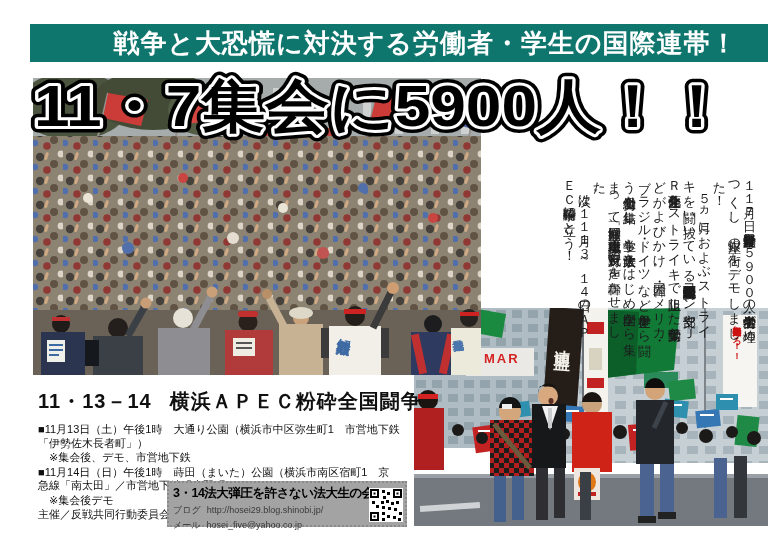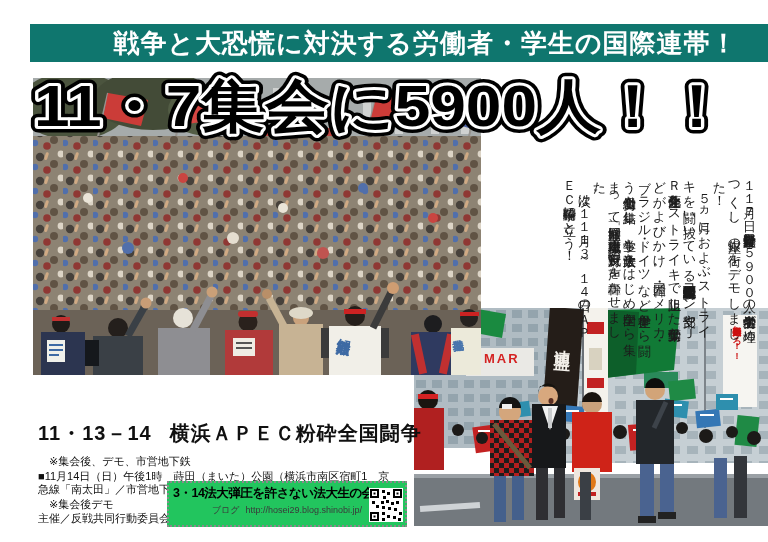"11・13－14 横浜ＡＰＥＣ粉砕全国闘争" .event { margin-top: 32px -> none }
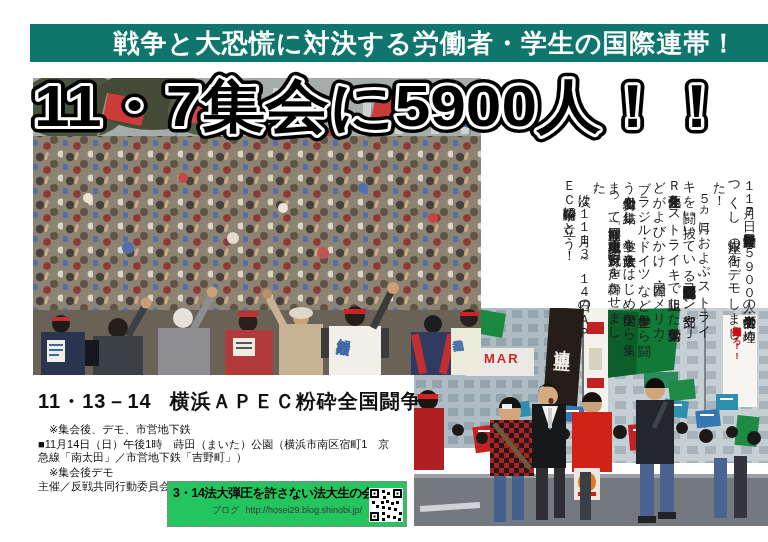"■11月13日（土）午後1時 大通り公園（横浜市中区弥生町1" div { html: none -> <div>■11月13日（土）午後1時 大通り公園（横浜市中区弥生町1 市営地下鉄「伊勢佐木長者町」）</div> }
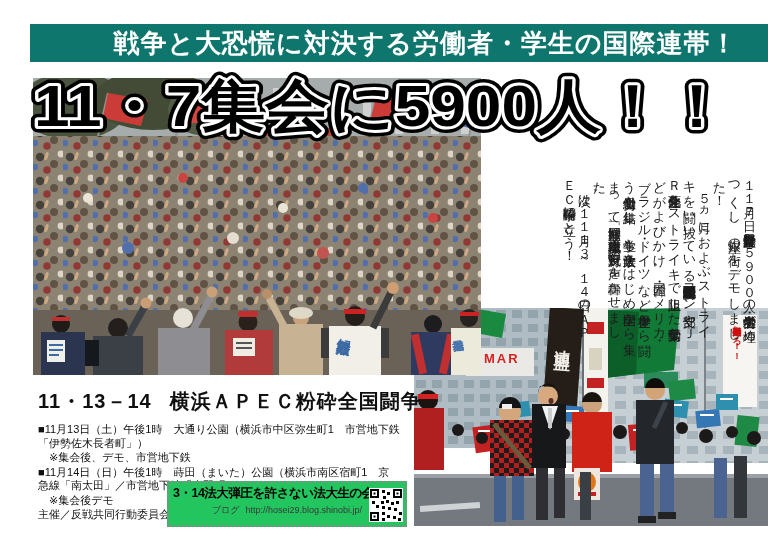"3・14法大弾圧を許さない法大生の会" .contact { background: #22c55e -> #a3a3a3 }
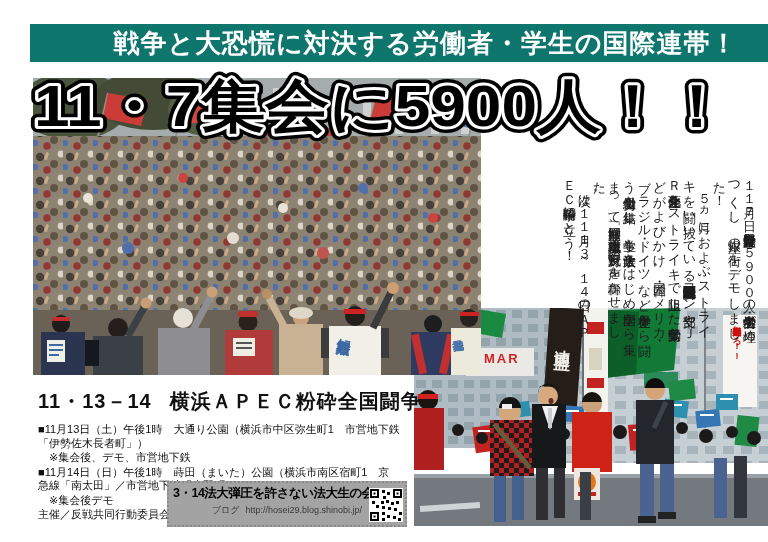"ブログ http://hosei29.blog.shinobi.jp/" .contact-line { text-align: center -> none }
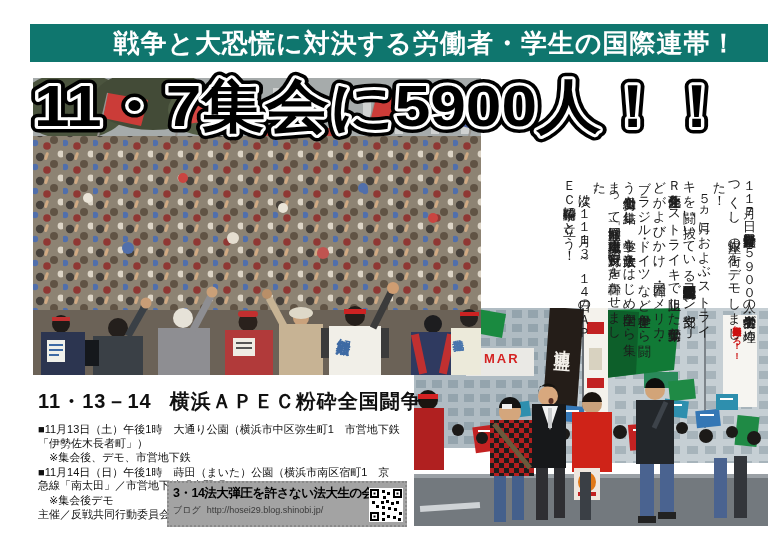"メール hosei_five@yahoo.co.jp" div.contact-line { html: none -> <div> <span>メール</span><span>hosei_five@yahoo.co.jp</span> </div> }
